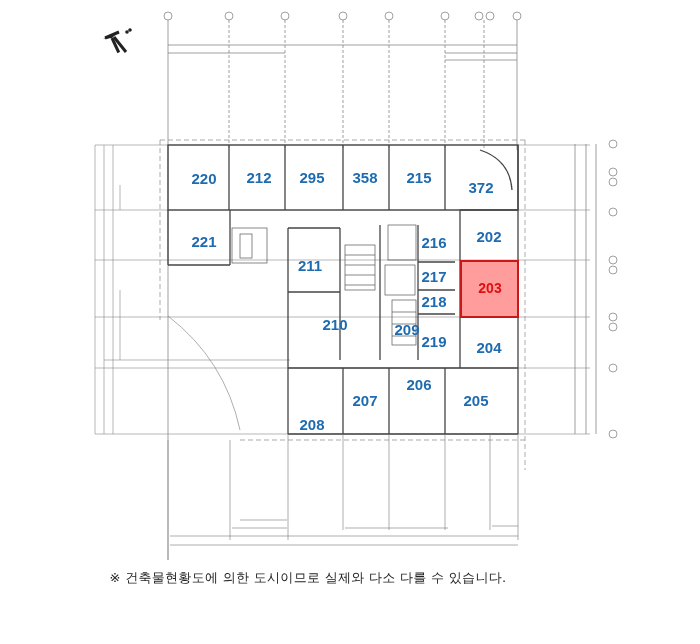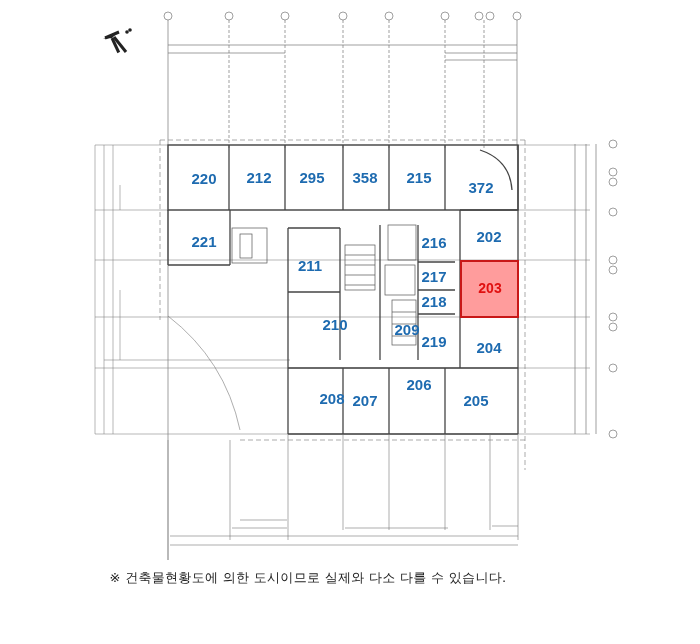"208" span.room-label { margin-left: 20px -> none; top: 398px -> 424px }
